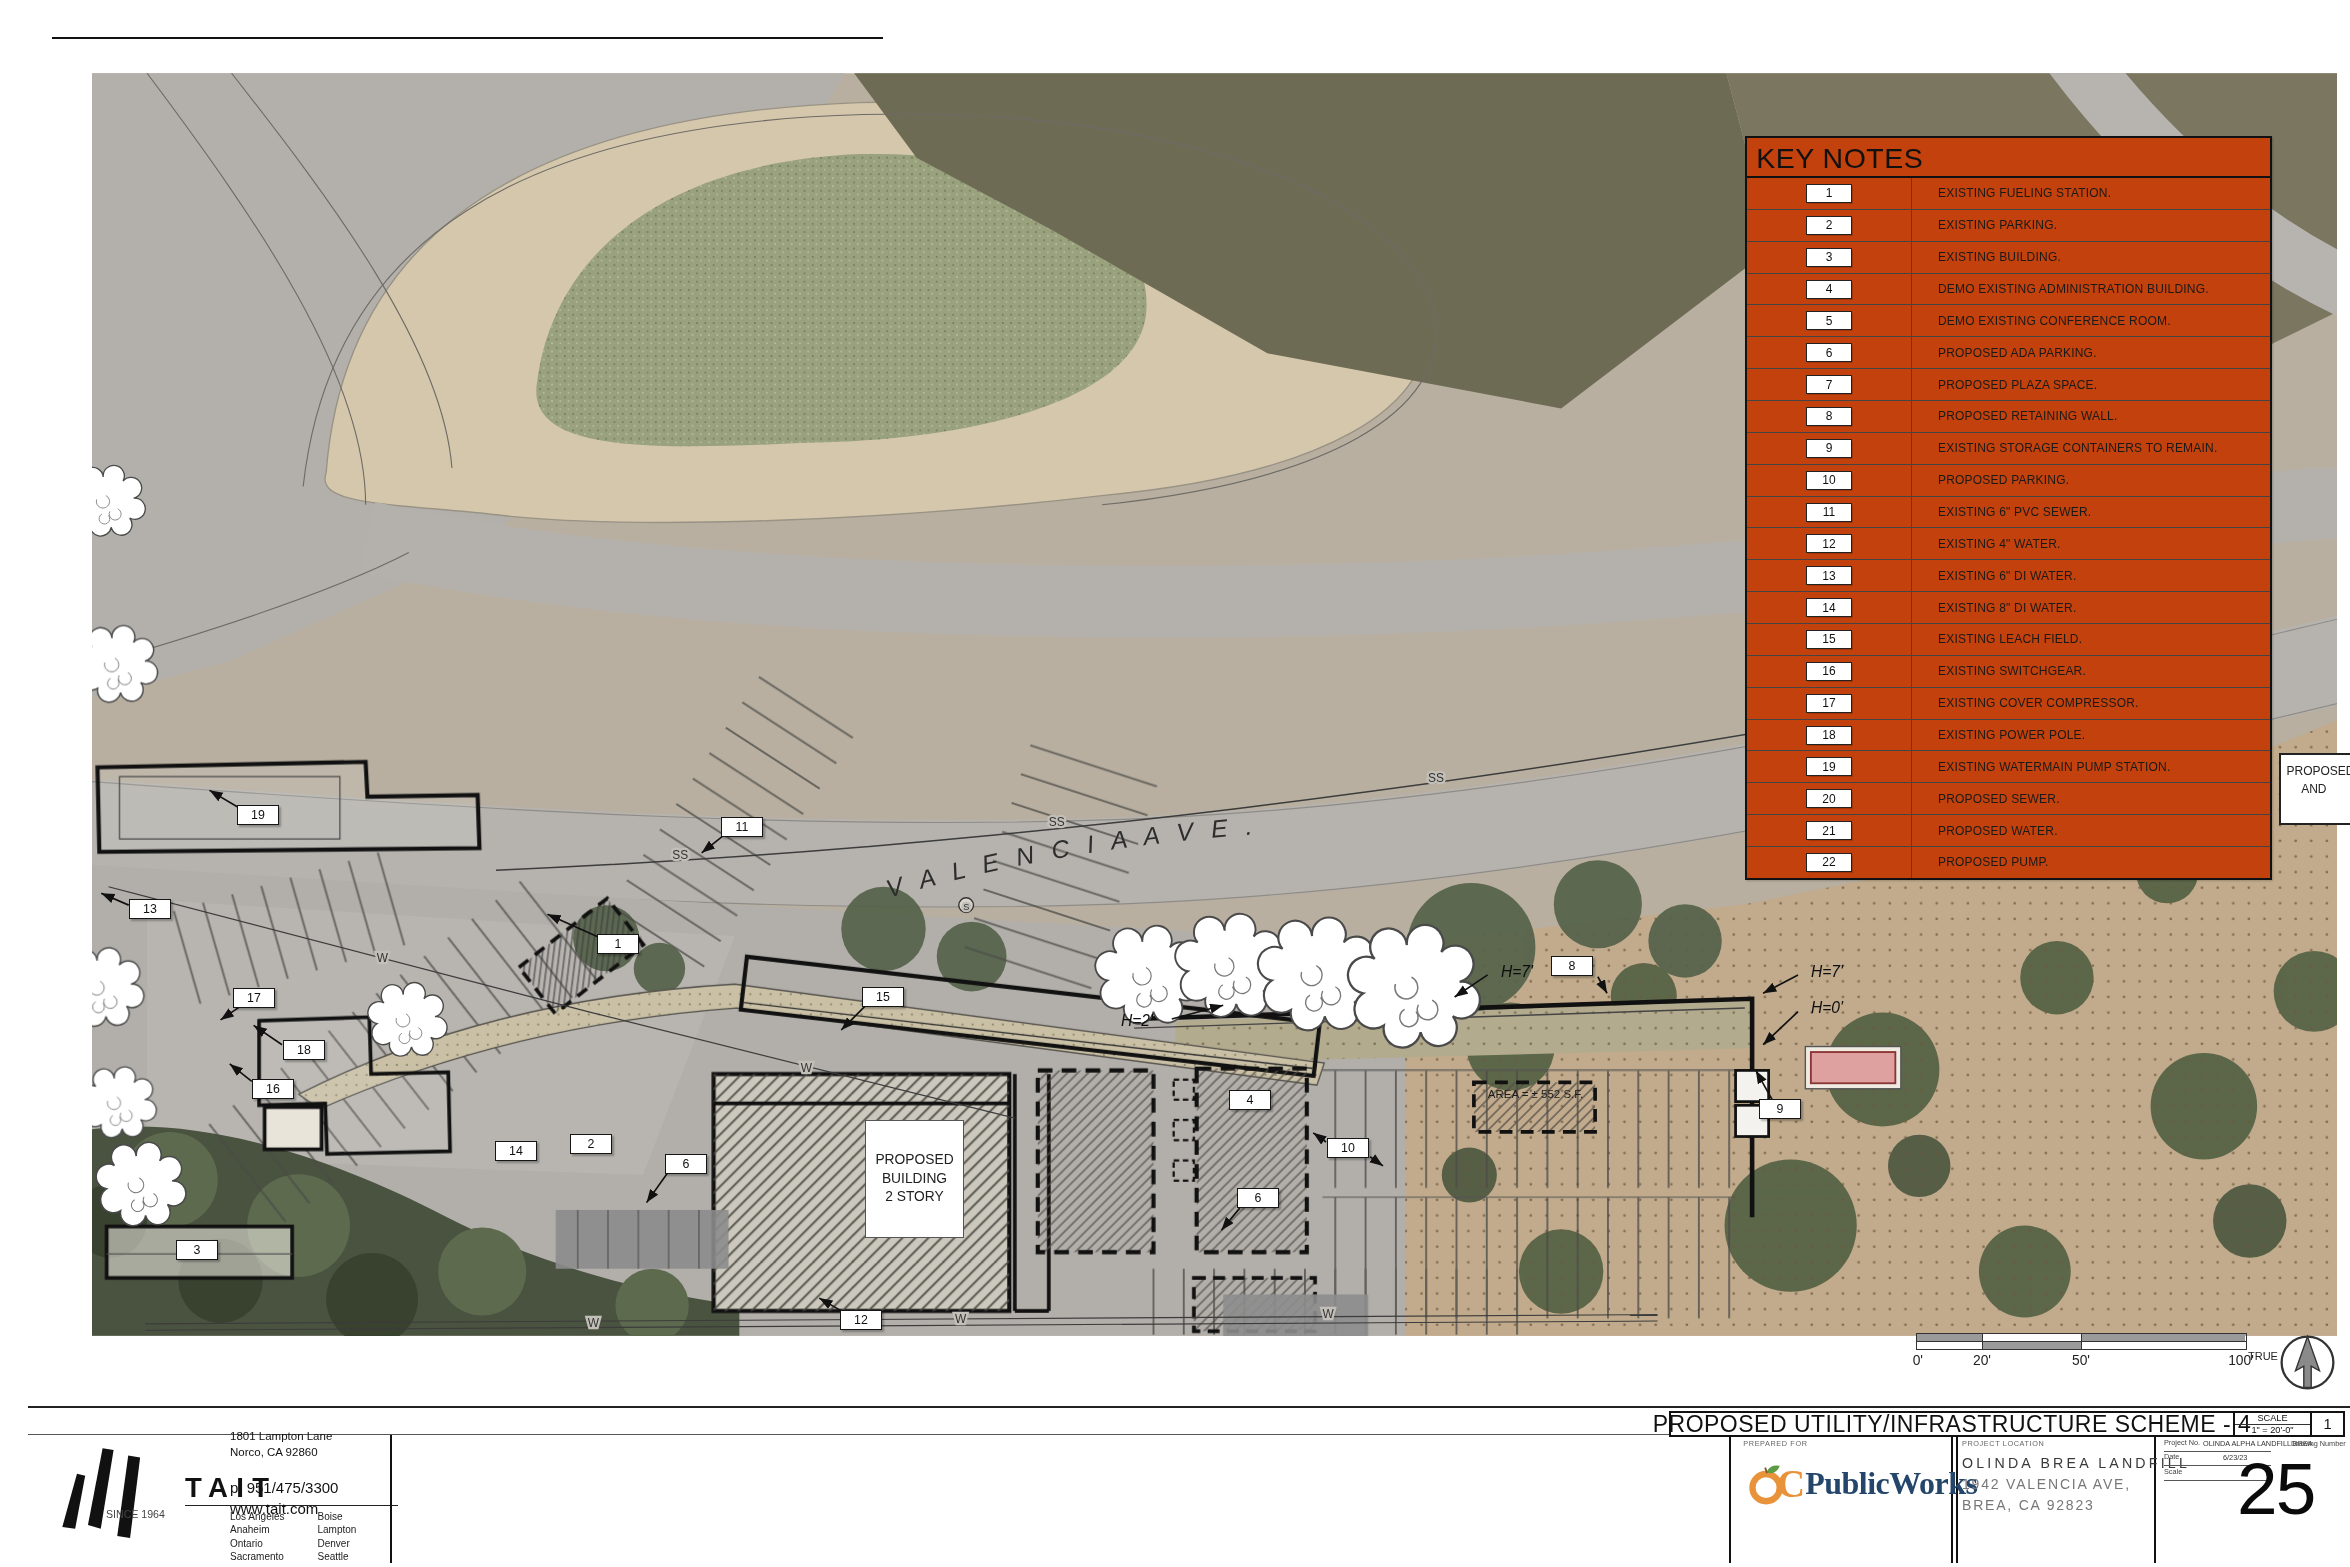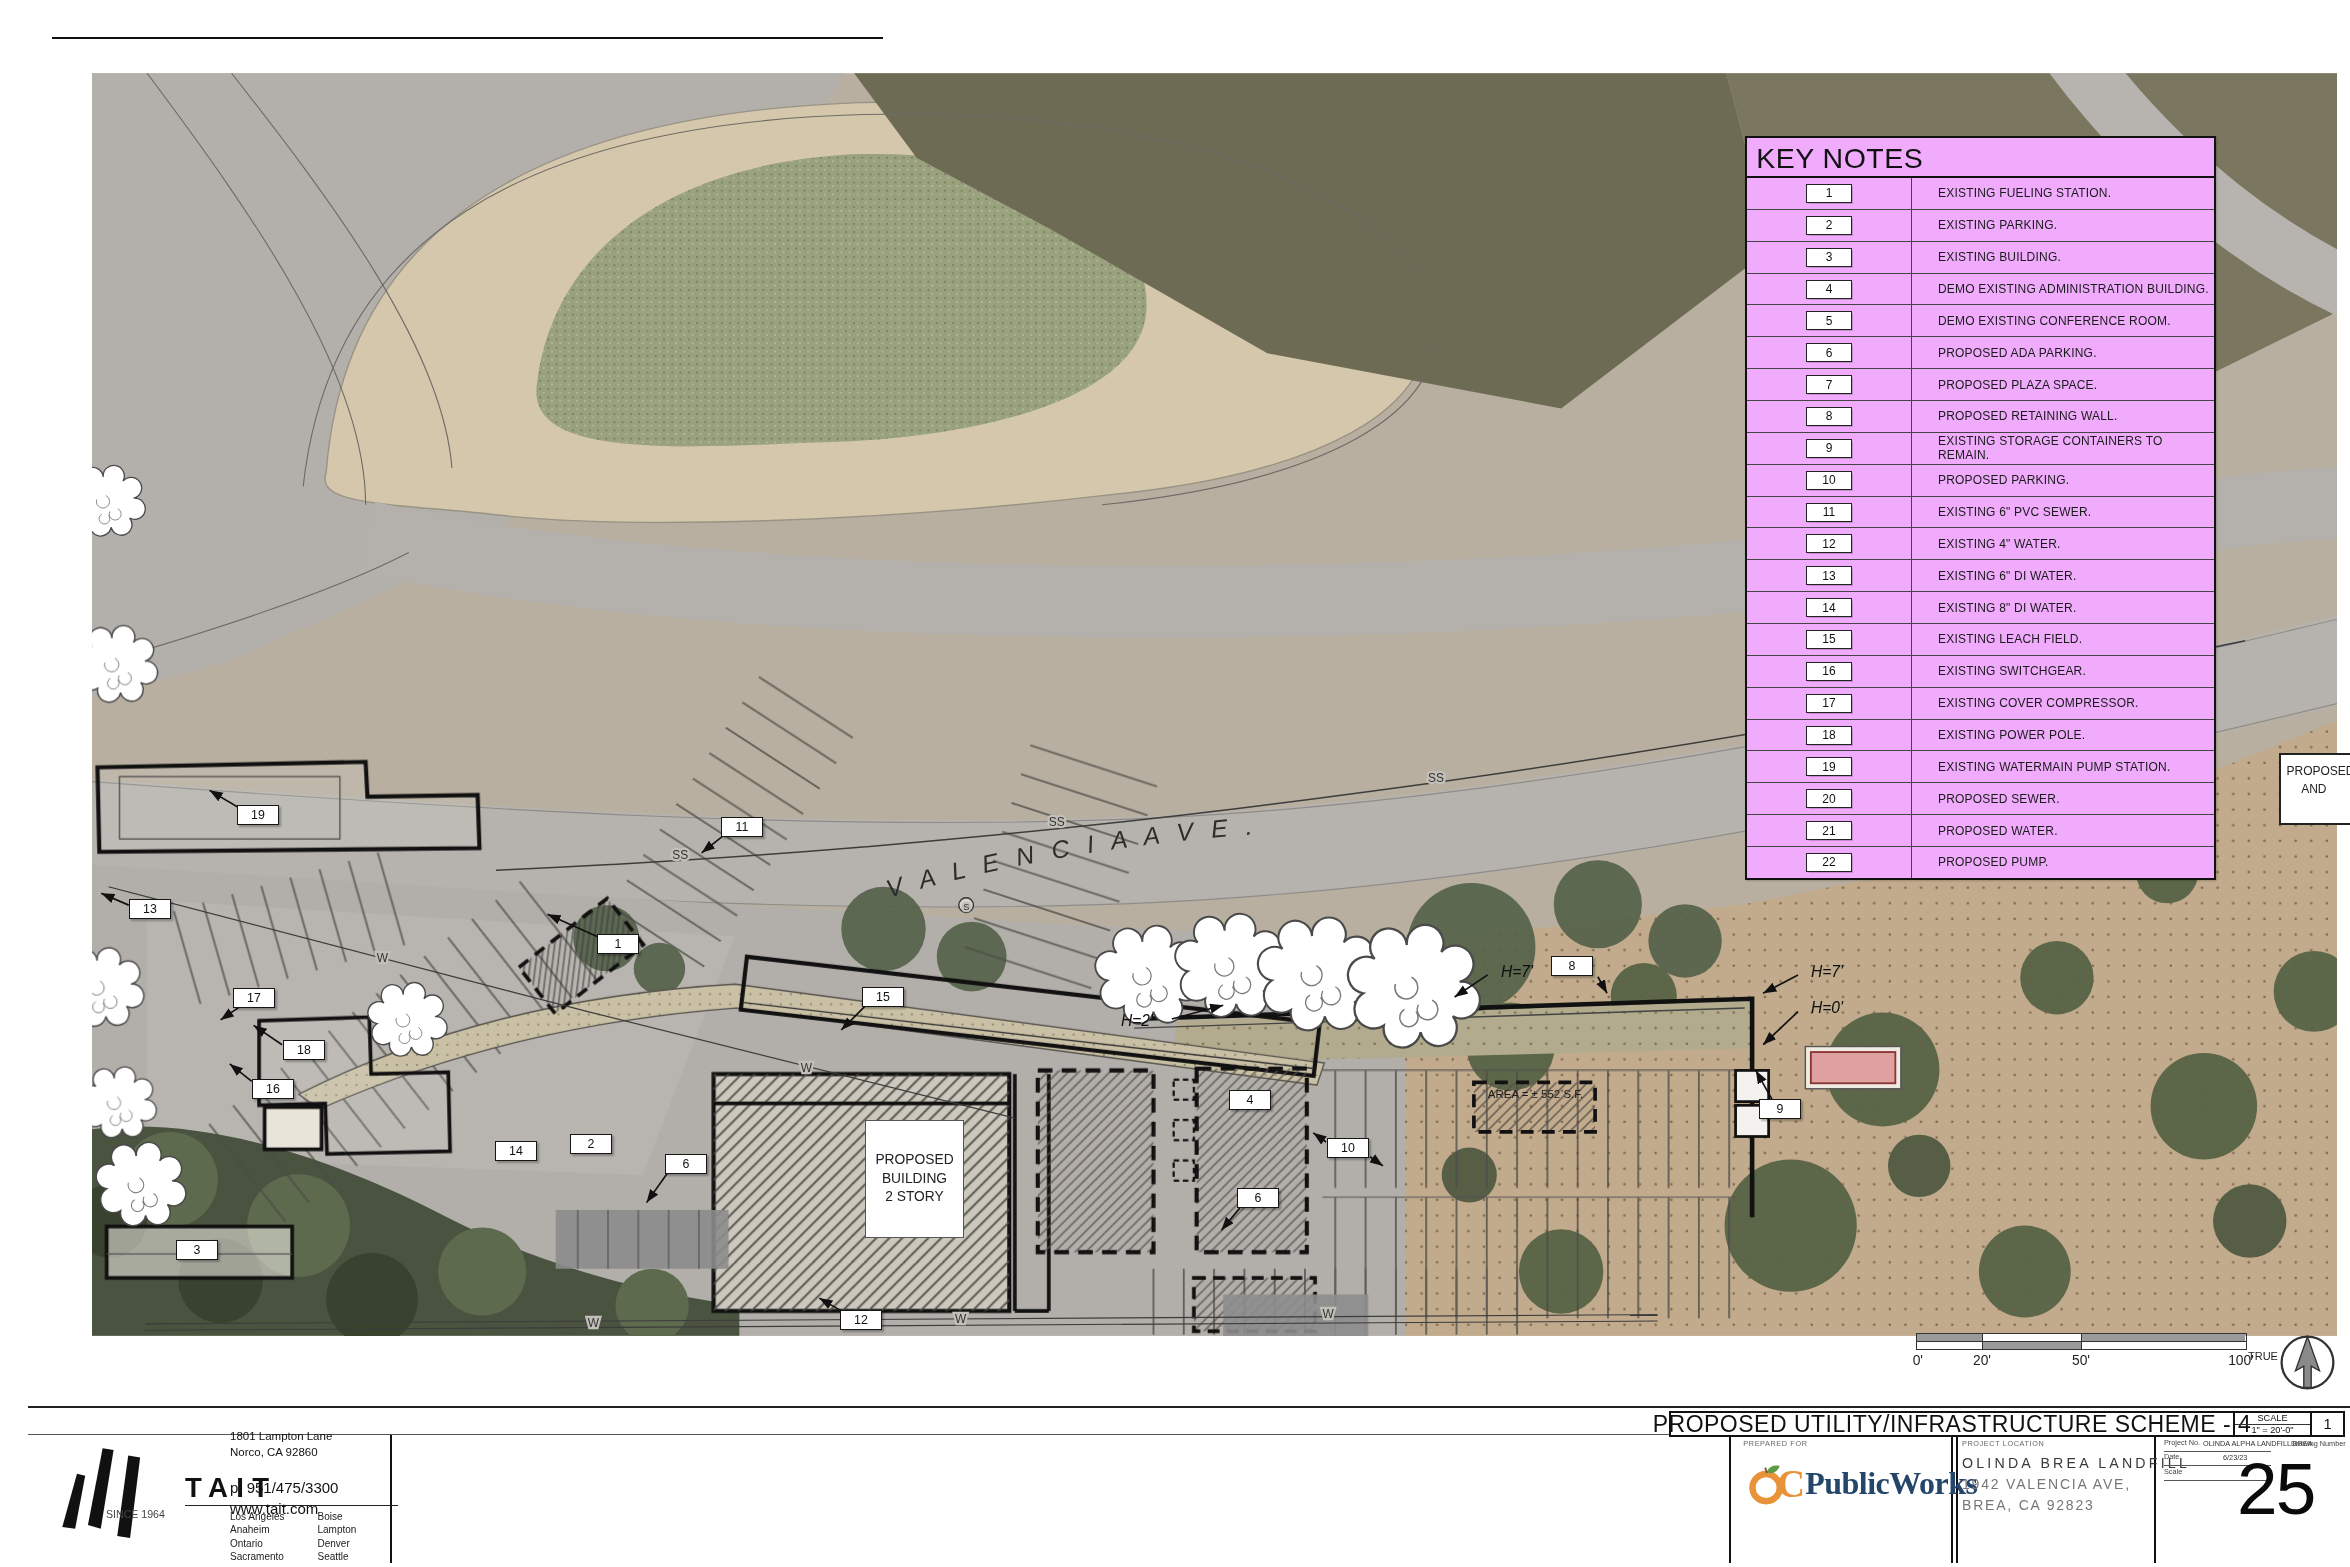"KEY NOTES" .keynotes { background: #f0abfc -> #c2410c; width: 471px -> 527px }
